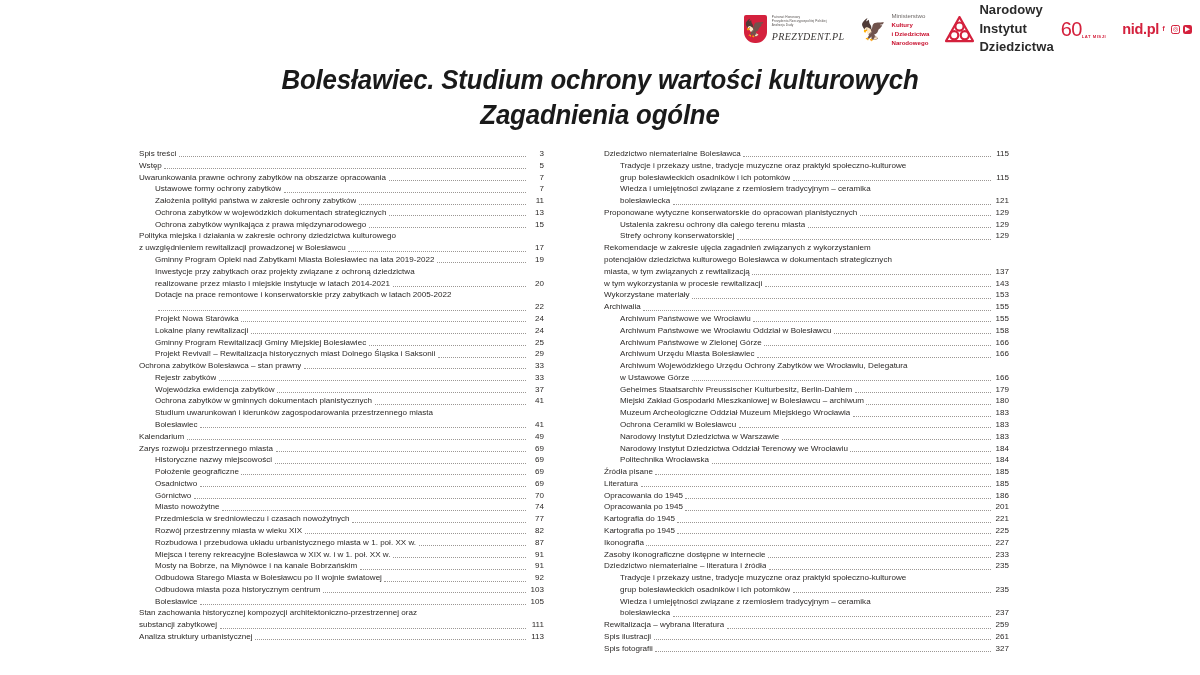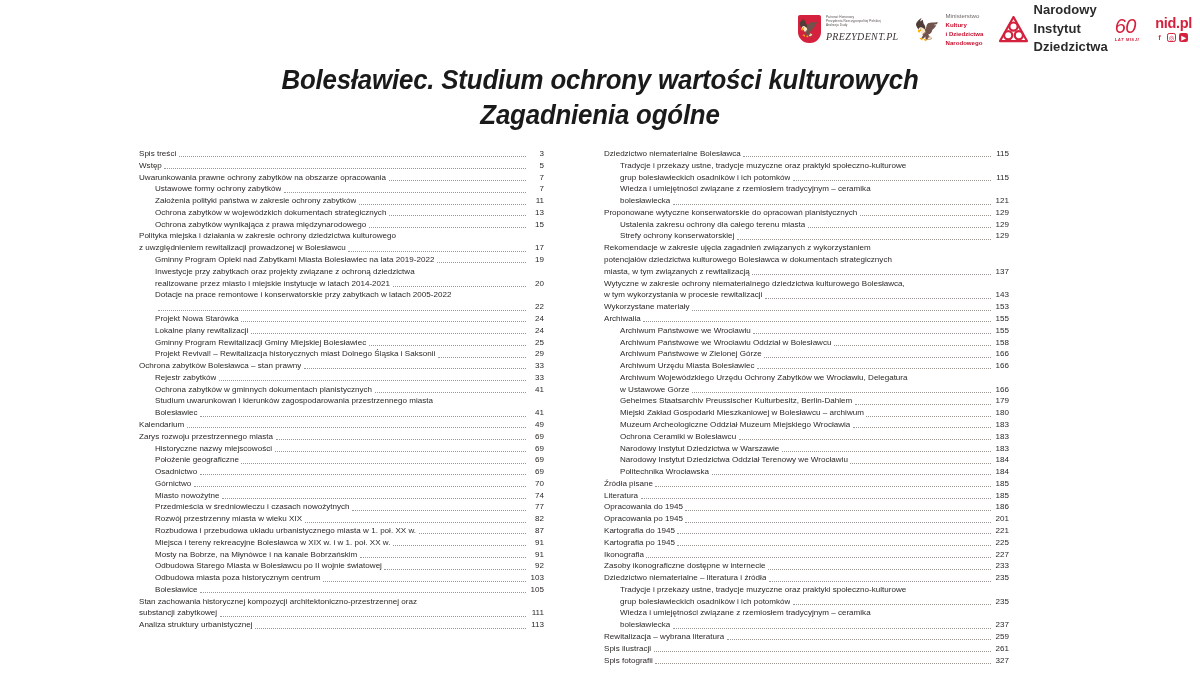"60" .anniv { align-items: flex-start -> flex-end; flex-direction: column -> none; font-style: italic -> none }
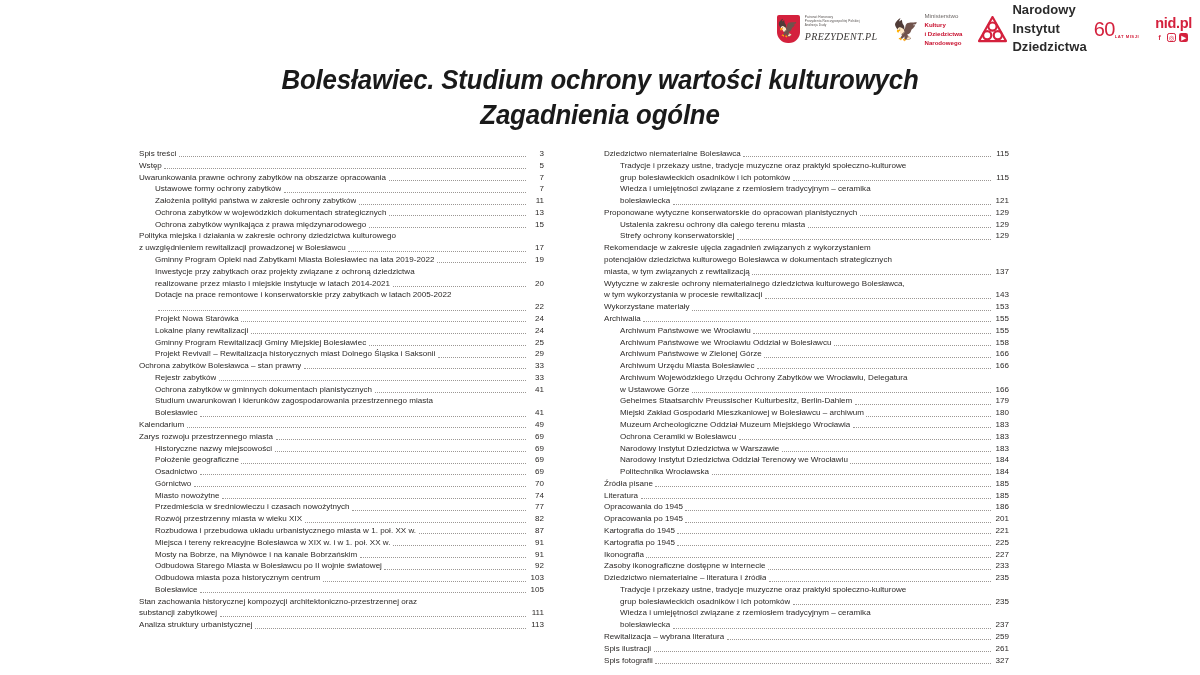"nid.pl" .nidpl { flex-direction: column -> row }
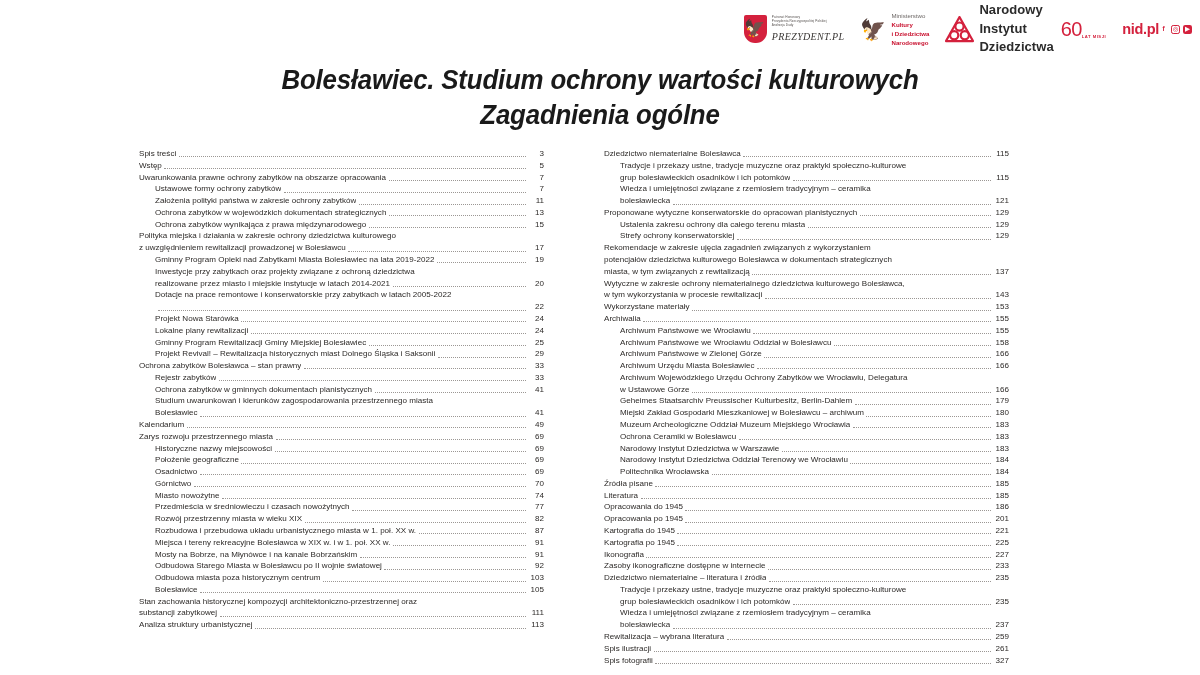"Wytyczne w zakresie ochrony" div.entry { html: <div> <span>Wytyczne w zakresie ochrony niematerialnego dziedzictwa kulturowego Bolesławca,</span> </div> -> none }
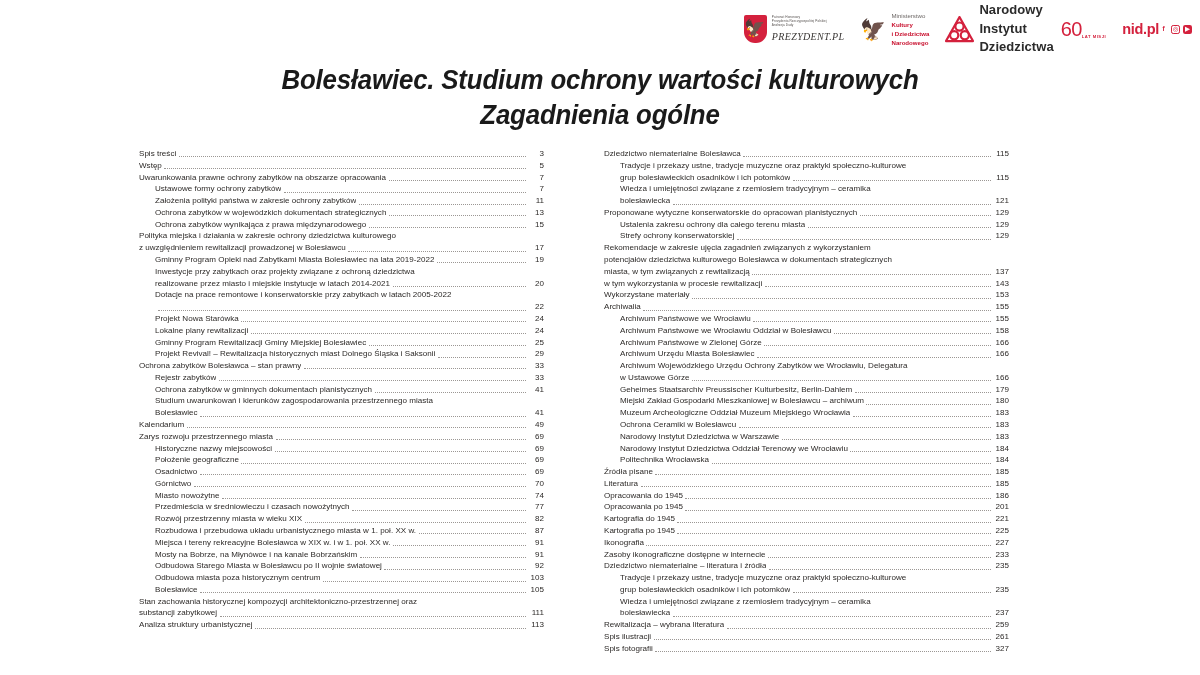"Wojewódzka ewidencja zabytków" div.entry { html: none -> <div> <span>Wojewódzka ewidencja zabytków</span> <span></span> <span>37</span> </div> }
